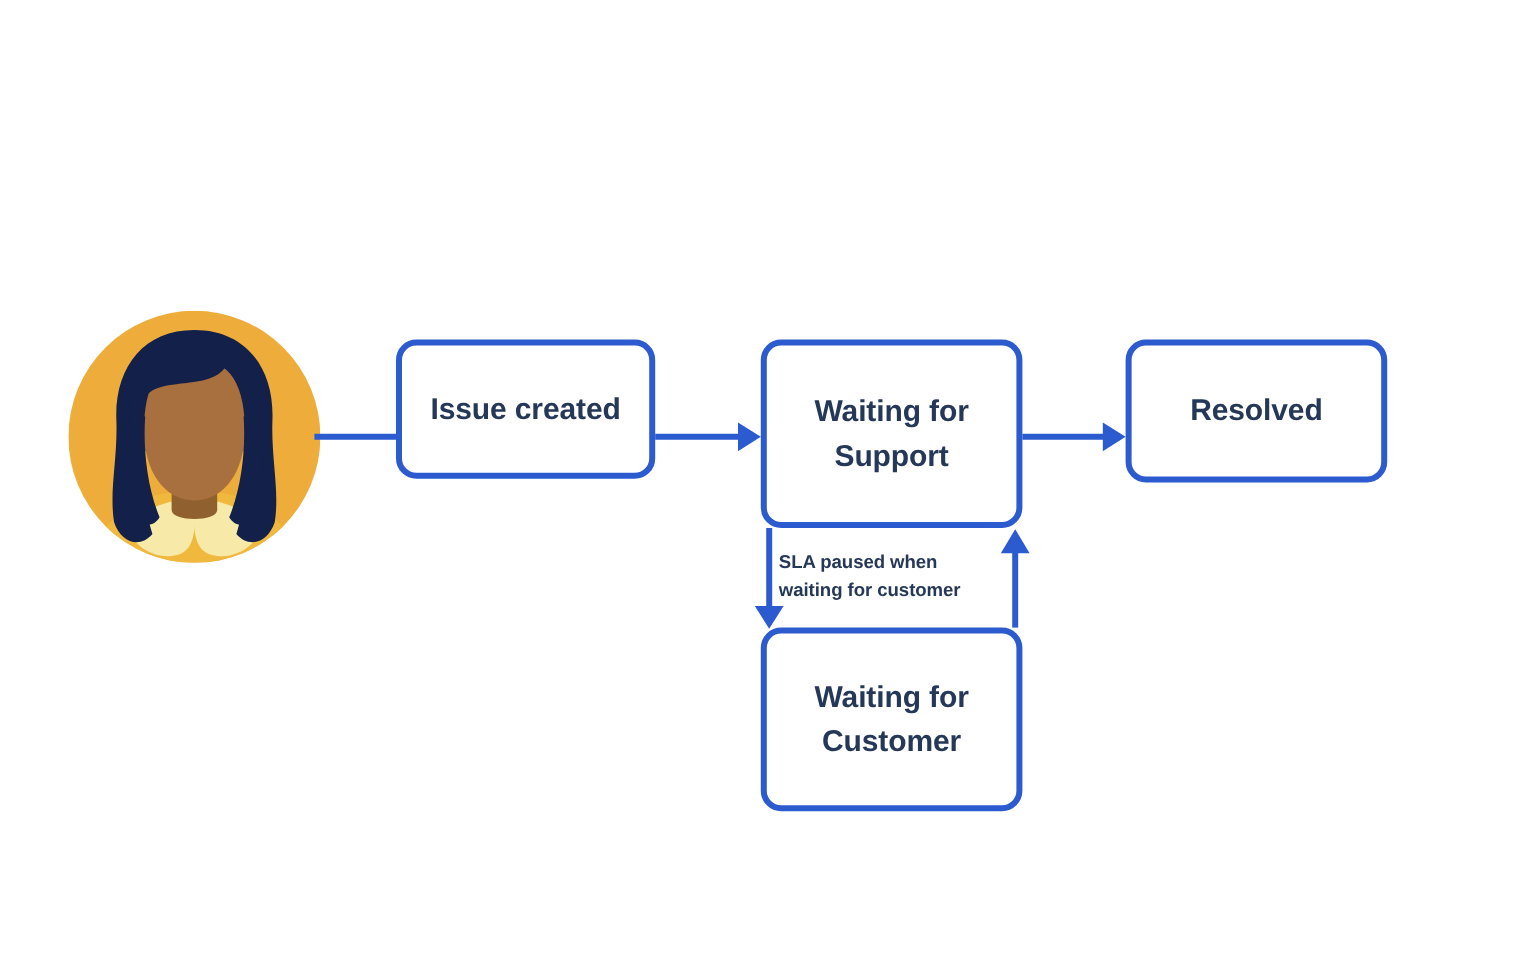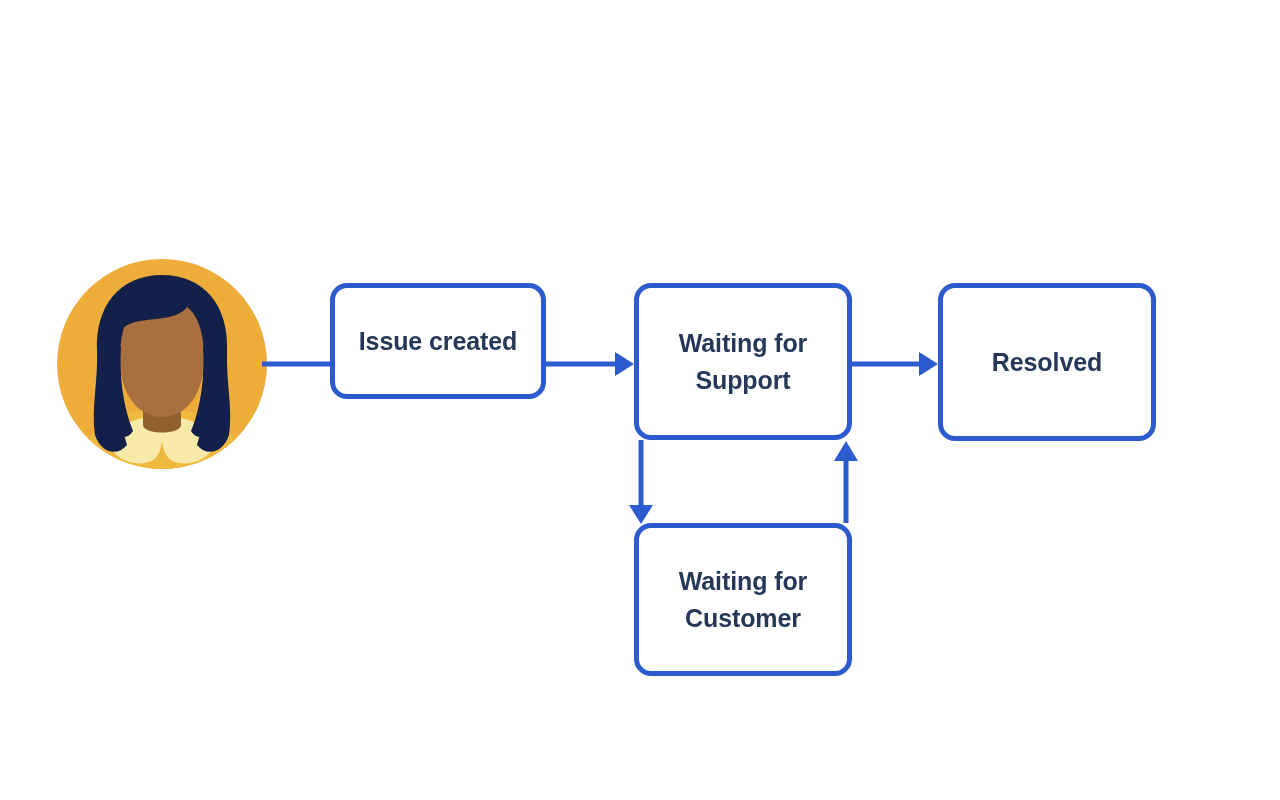"Resolved" #node-resolved { height: 158px -> 119px }
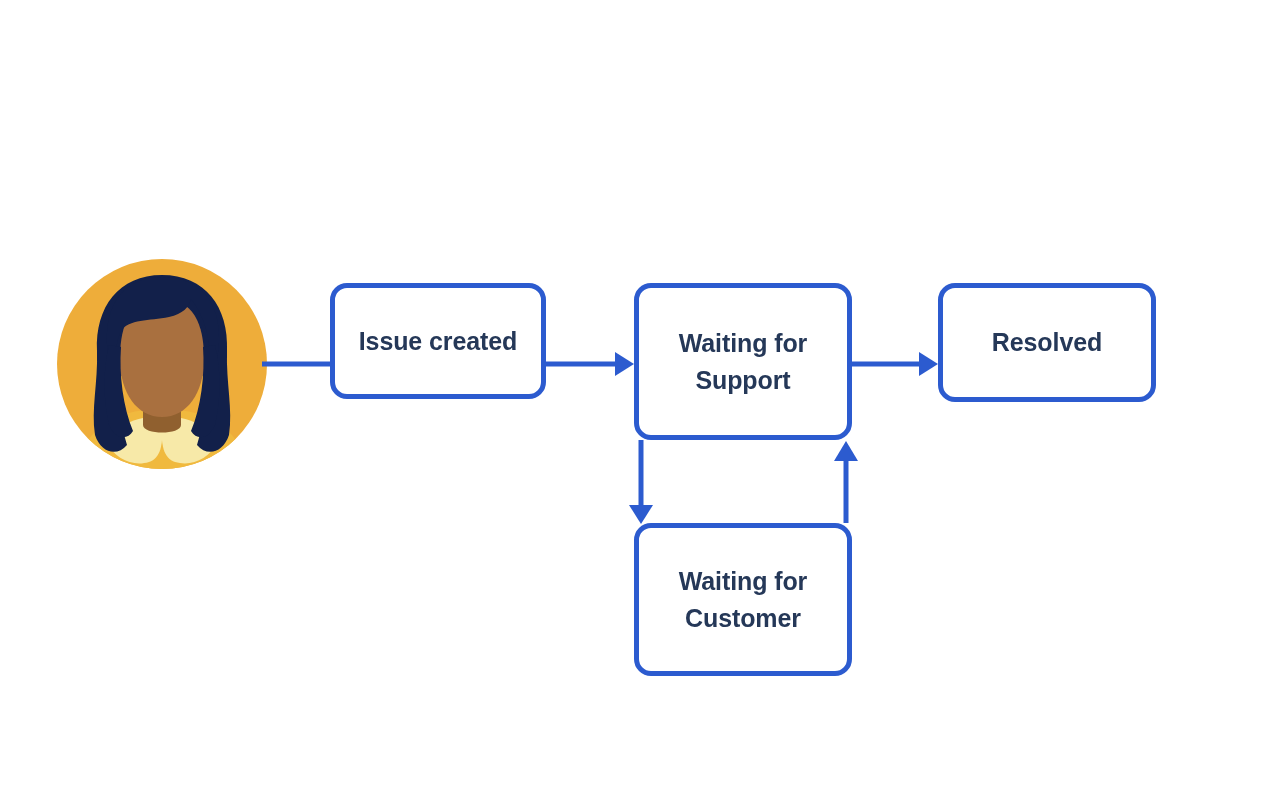"SLA paused when" div { html: none -> <div>SLA paused when waiting for customer</div> }
